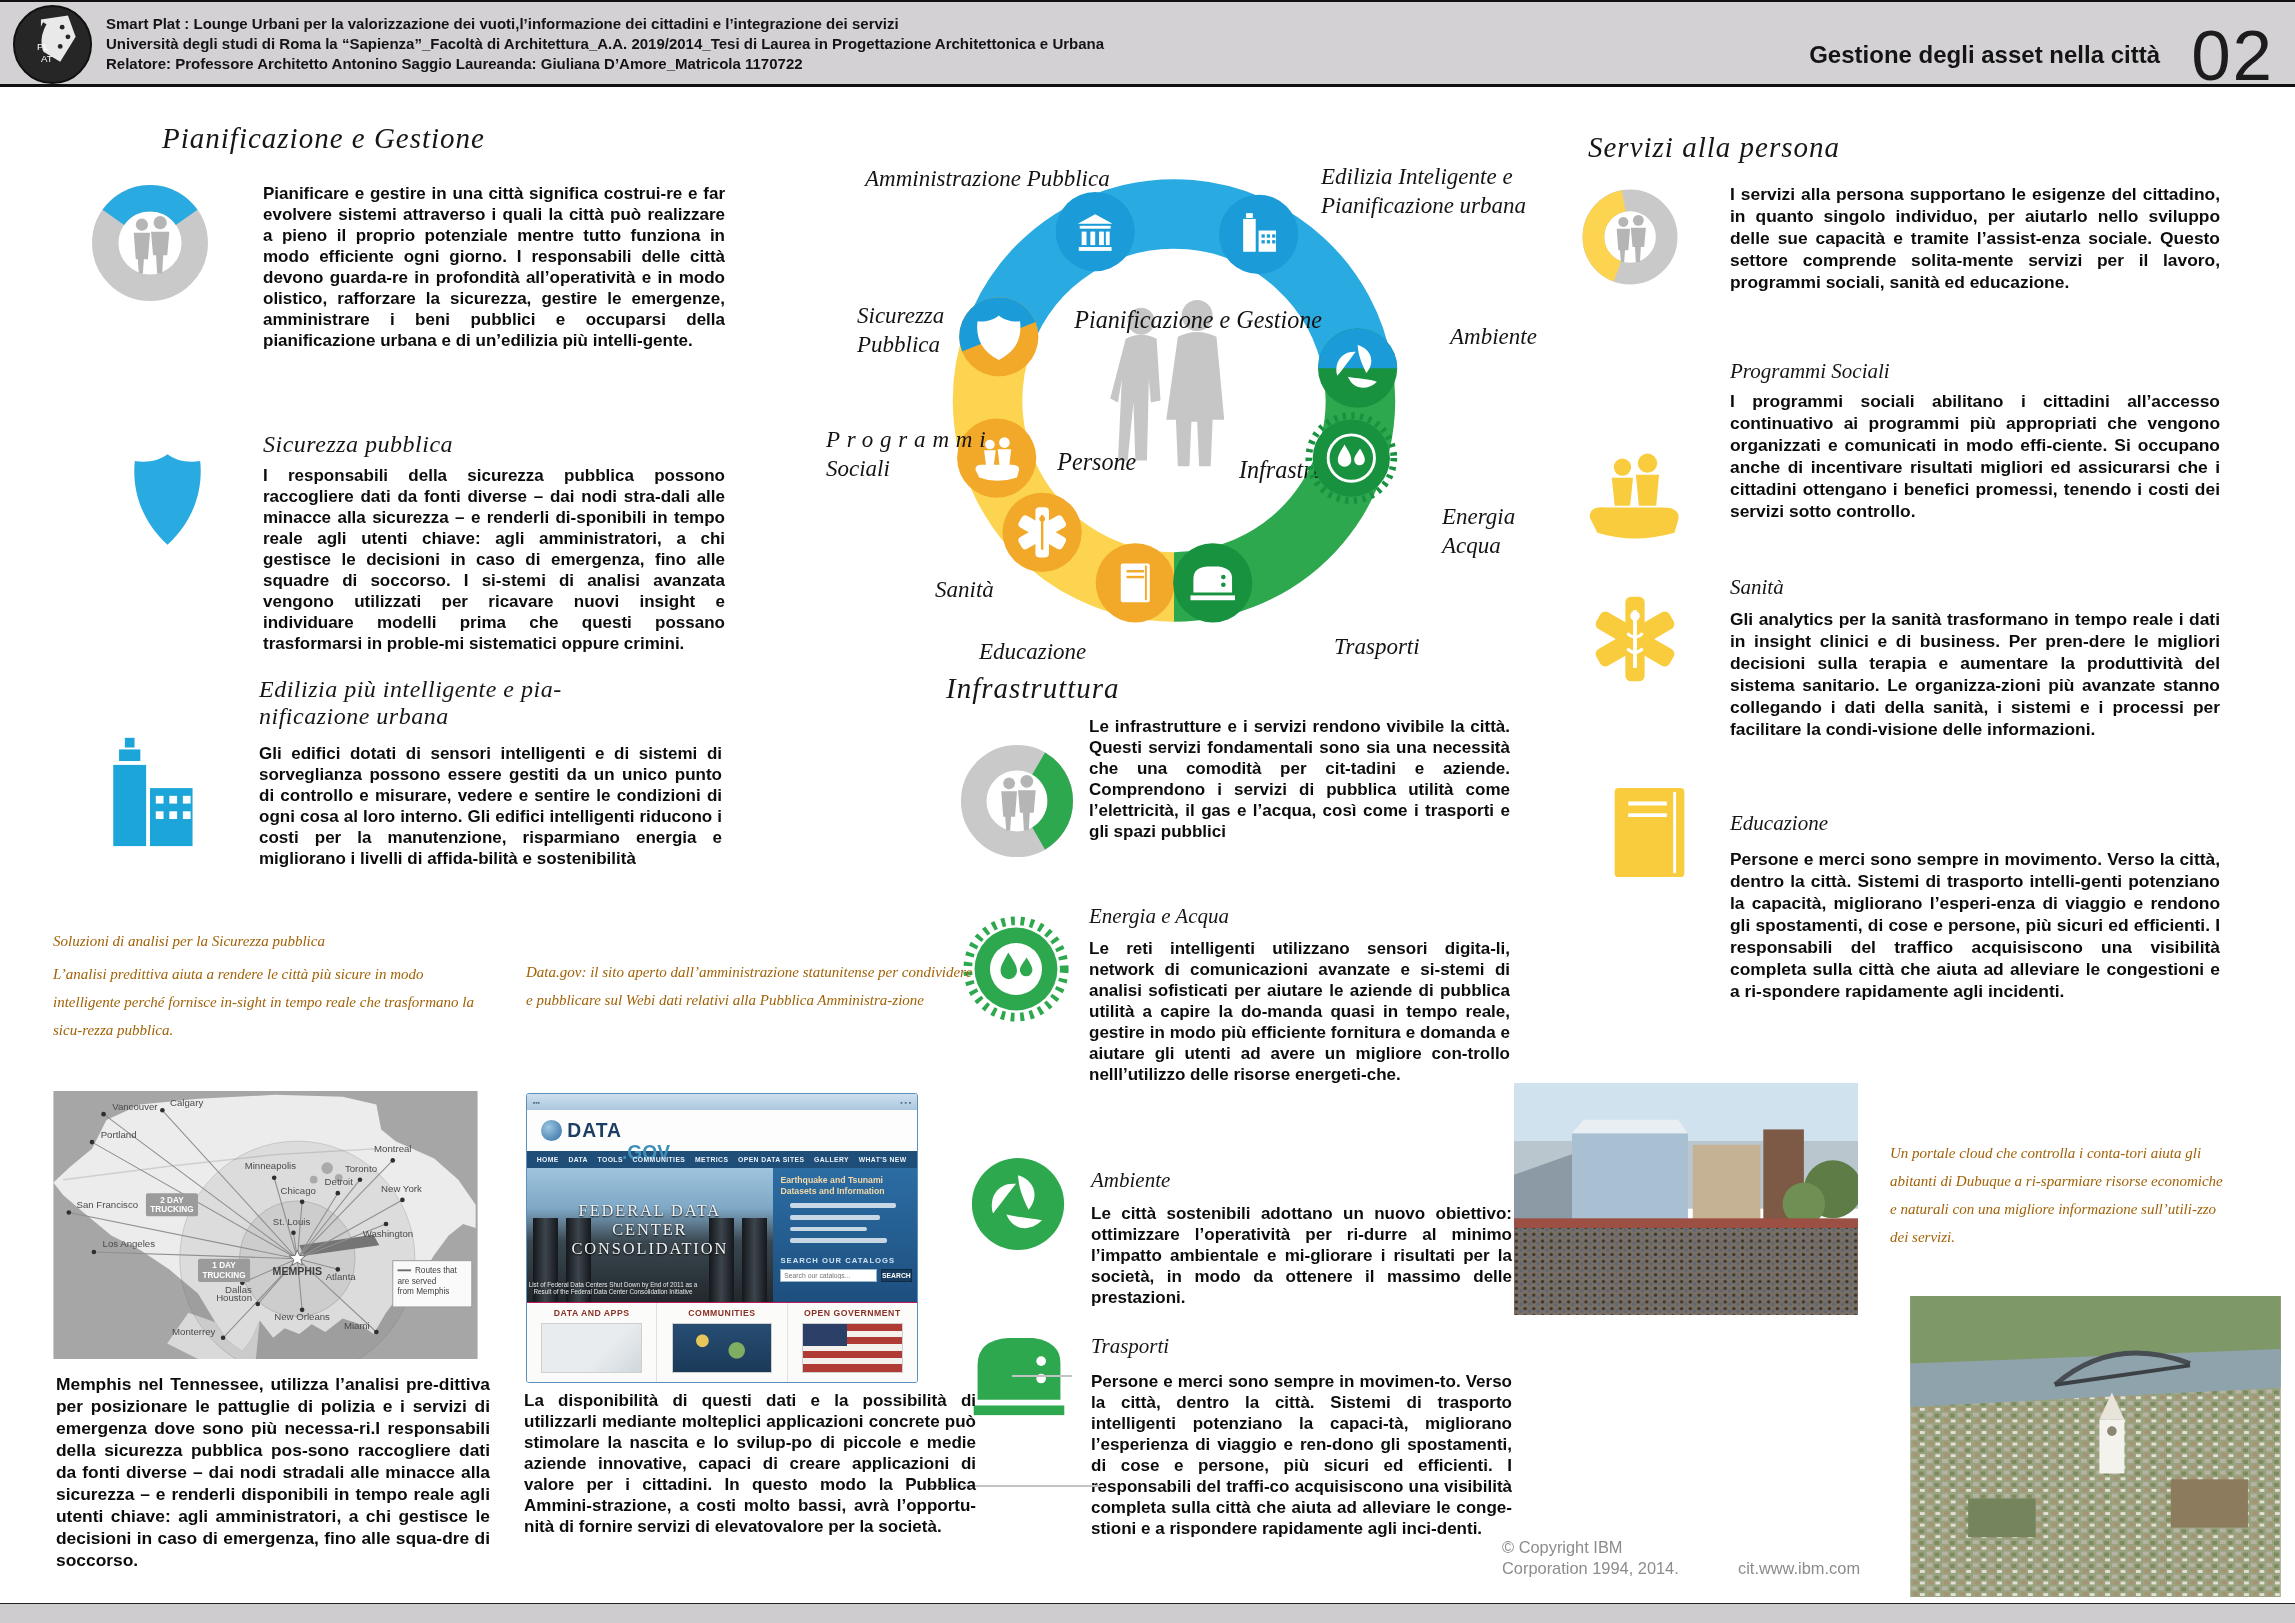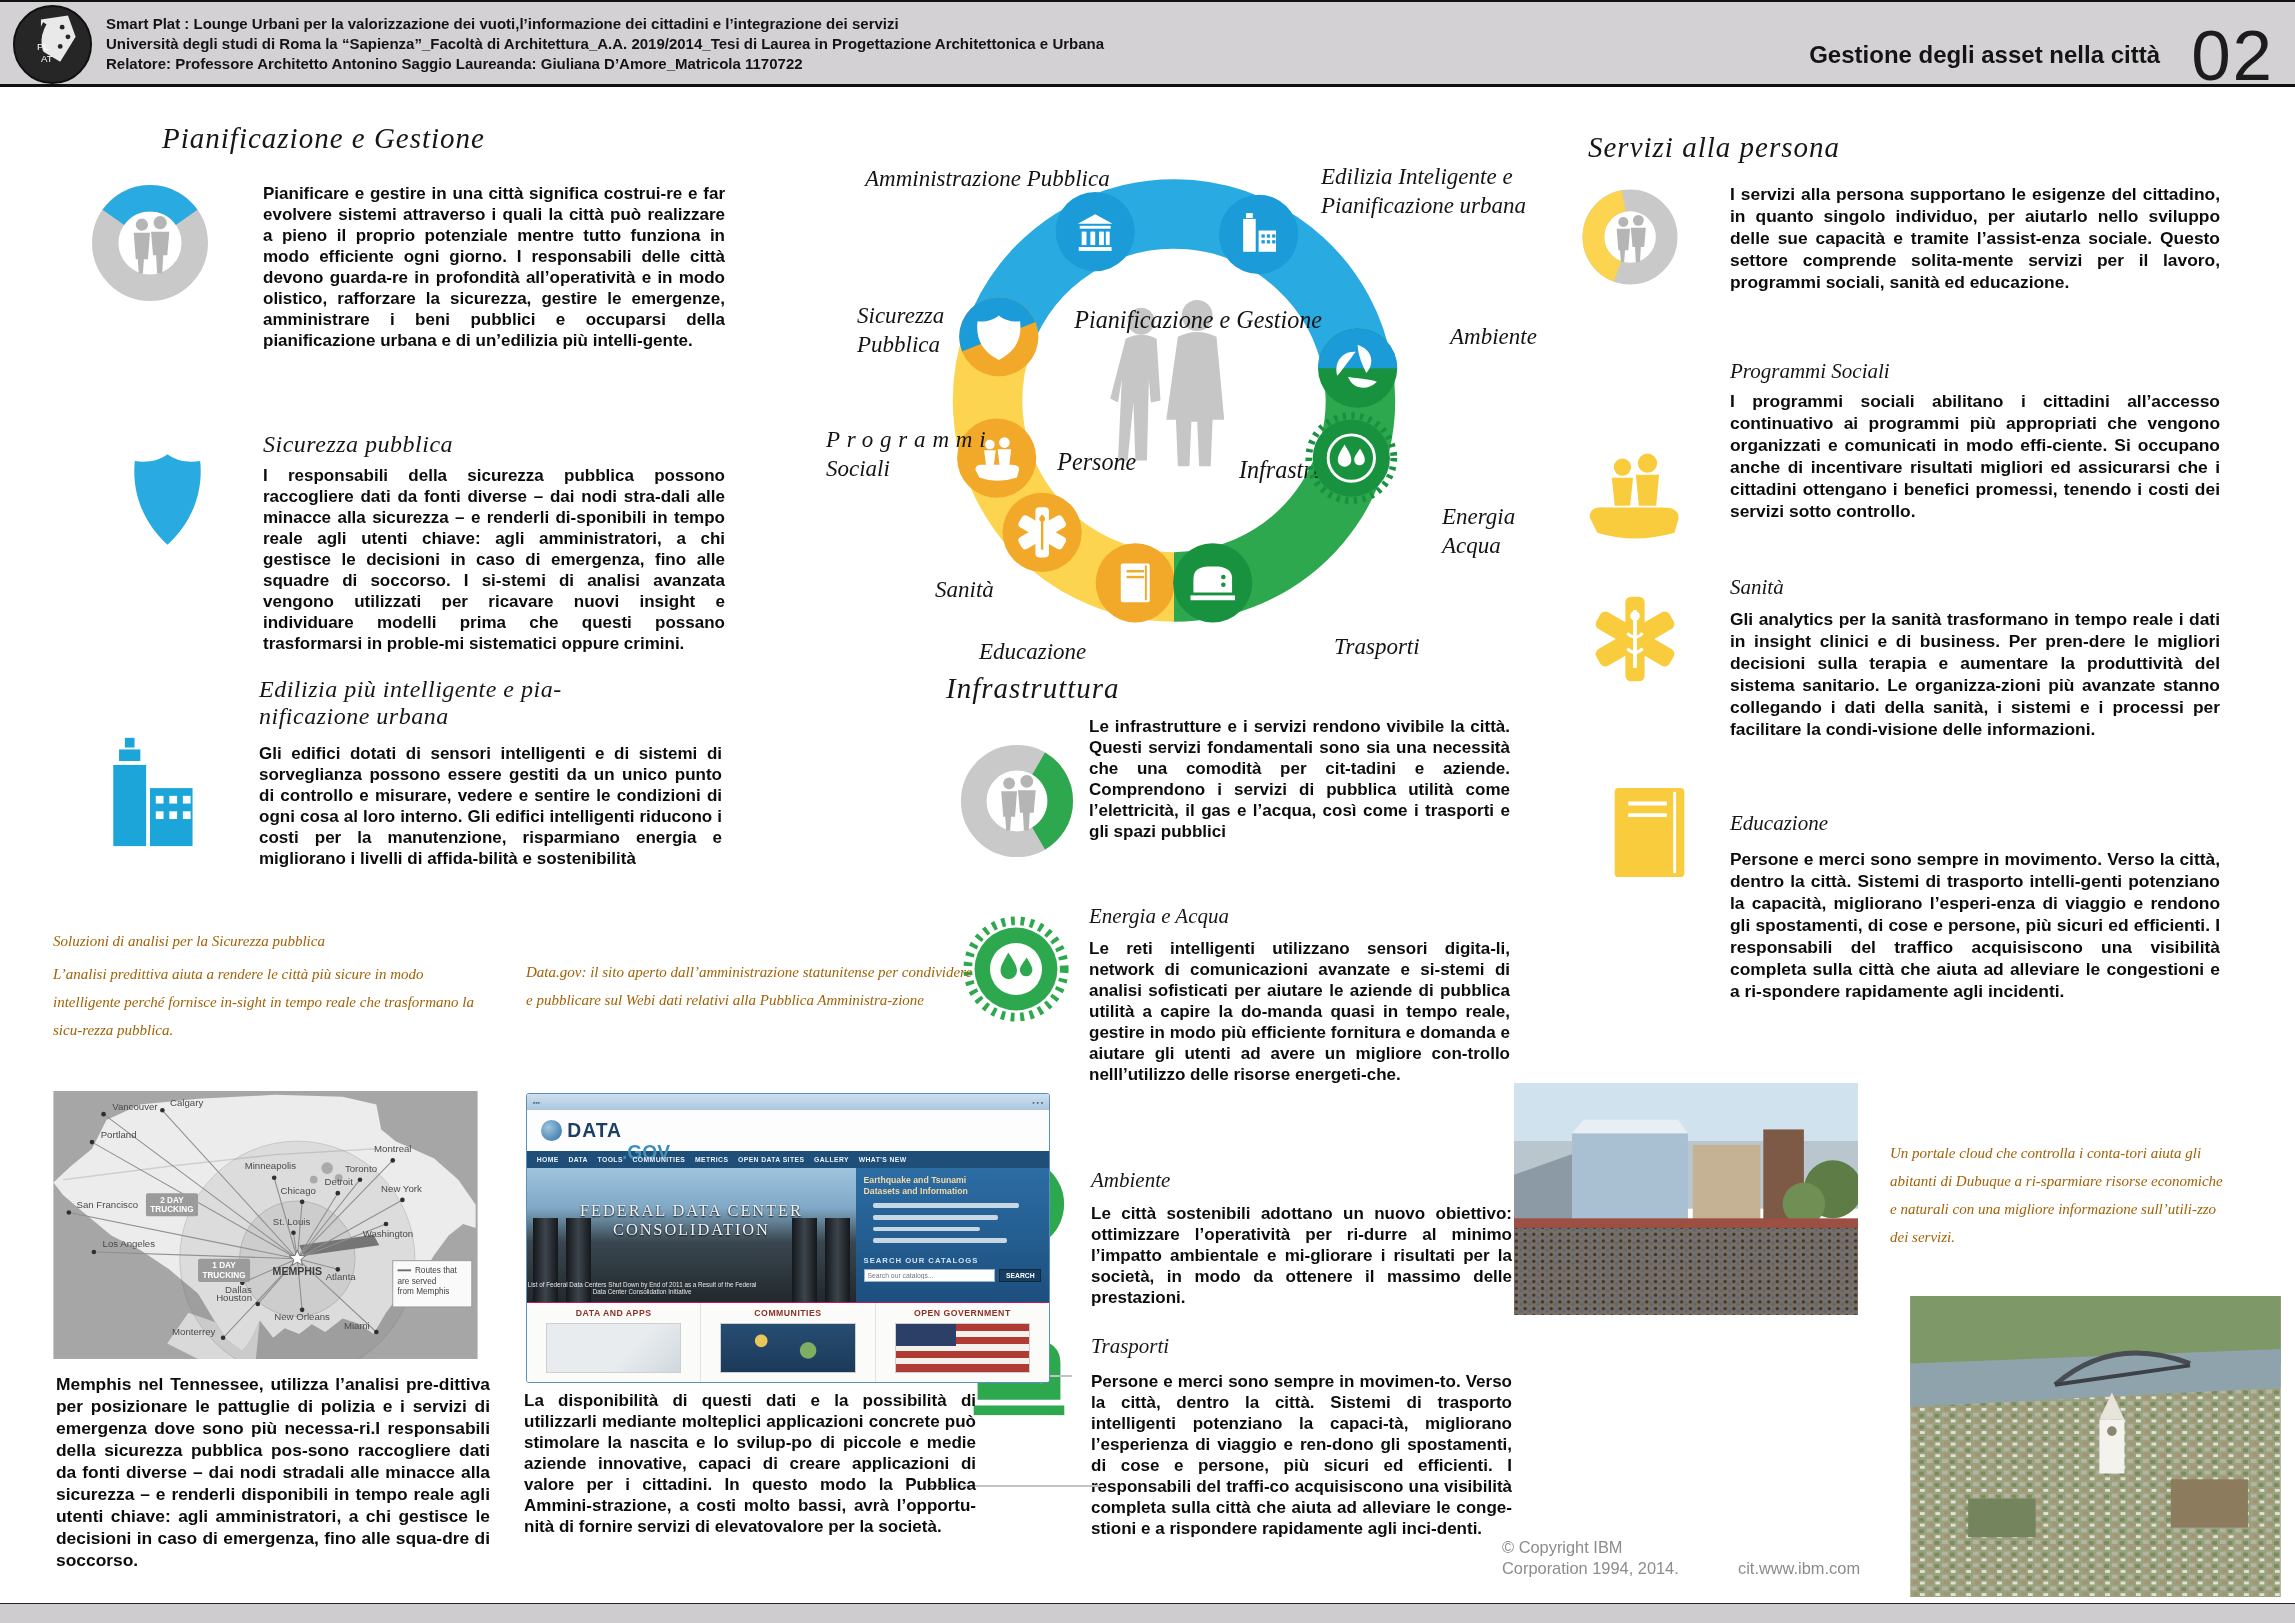"DATA" .dg { width: 524px -> 392px }
